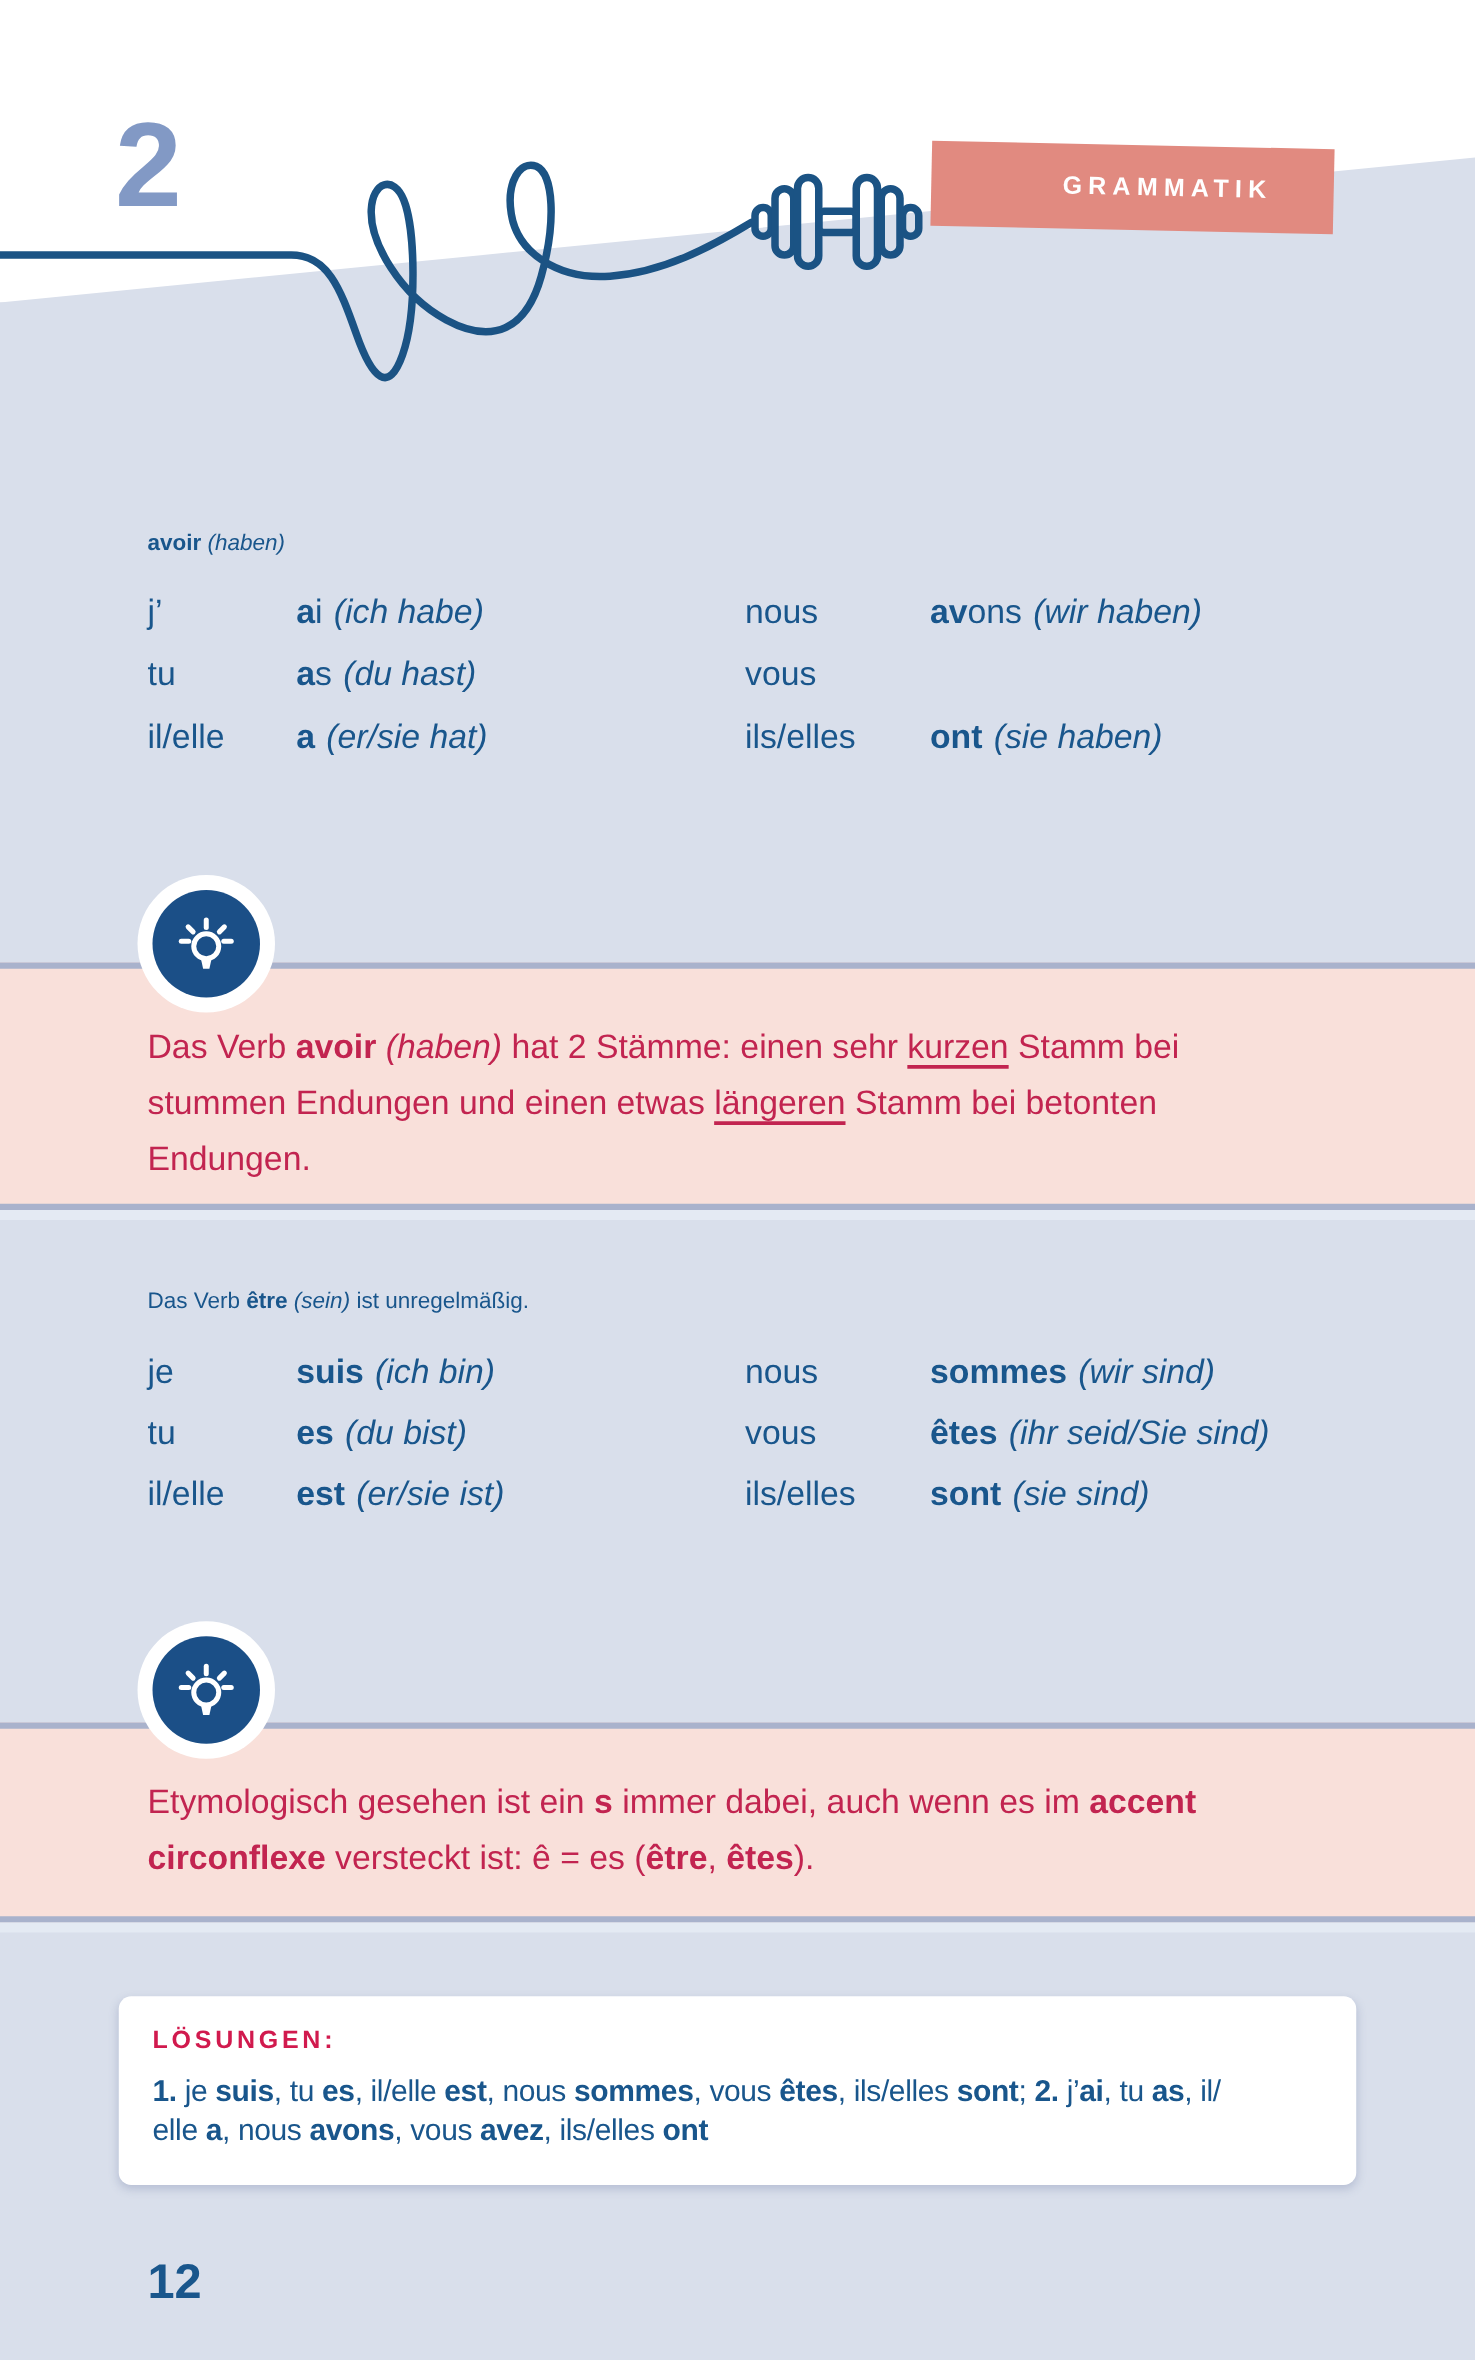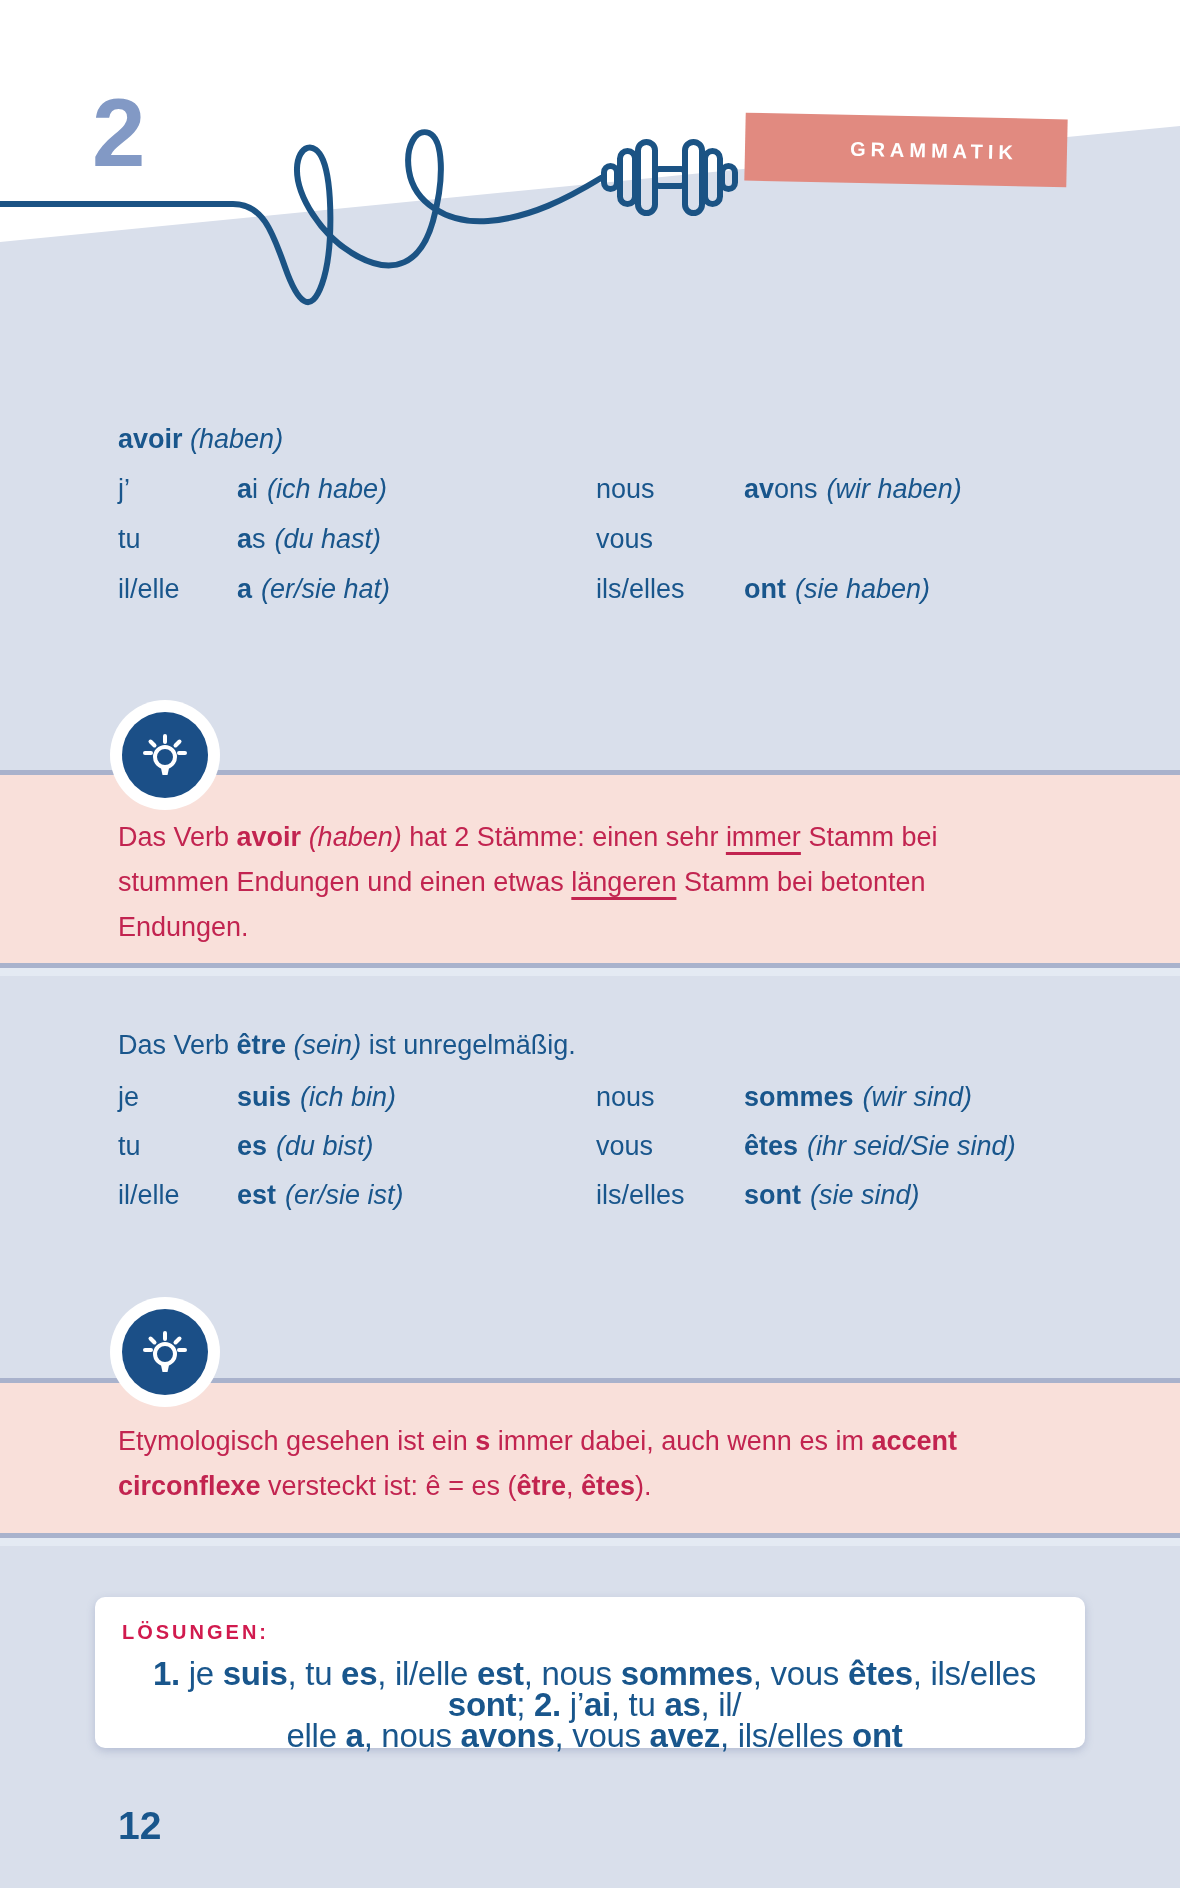"avoir (haben)" .sect-head { font-size: 27px -> 18px }
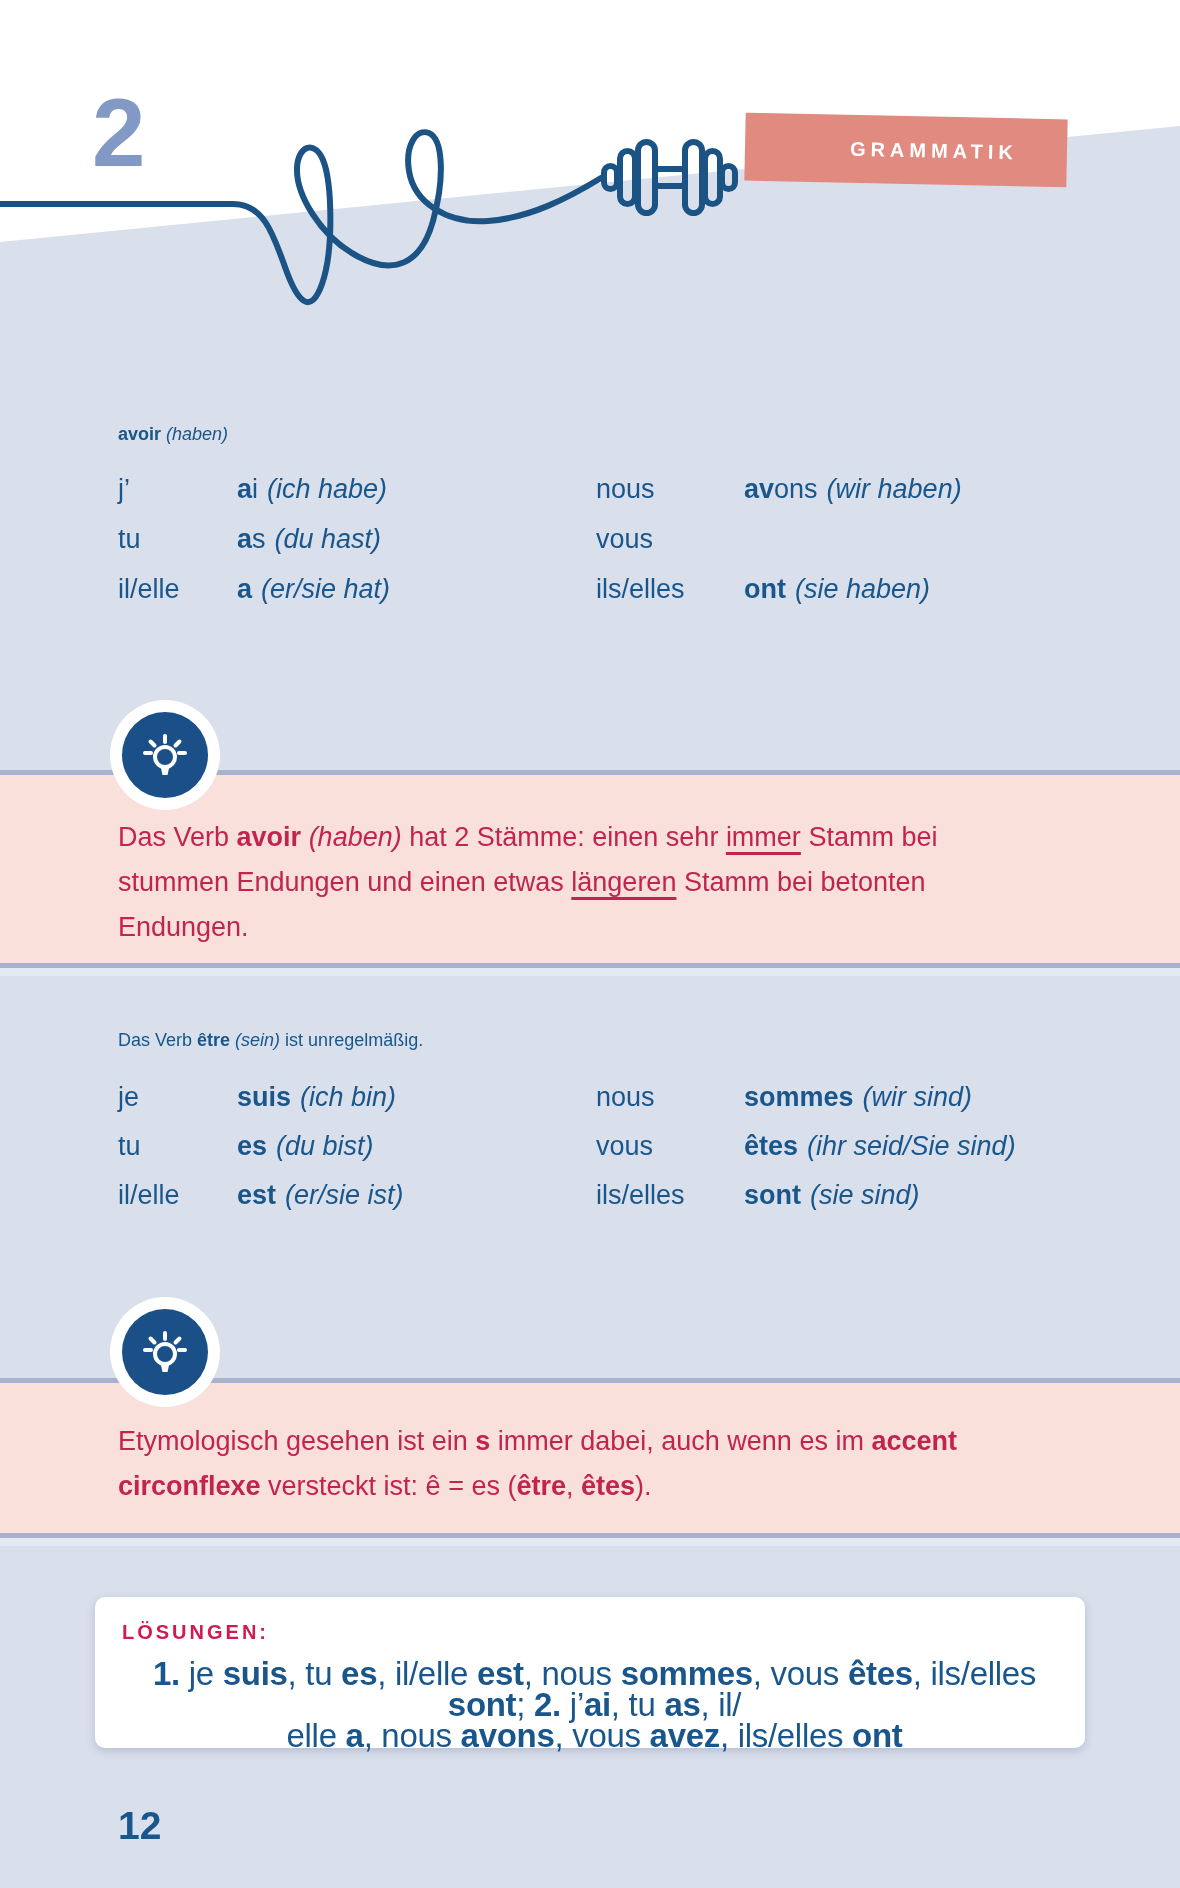"immer" span.u { text: immer -> kurzen }
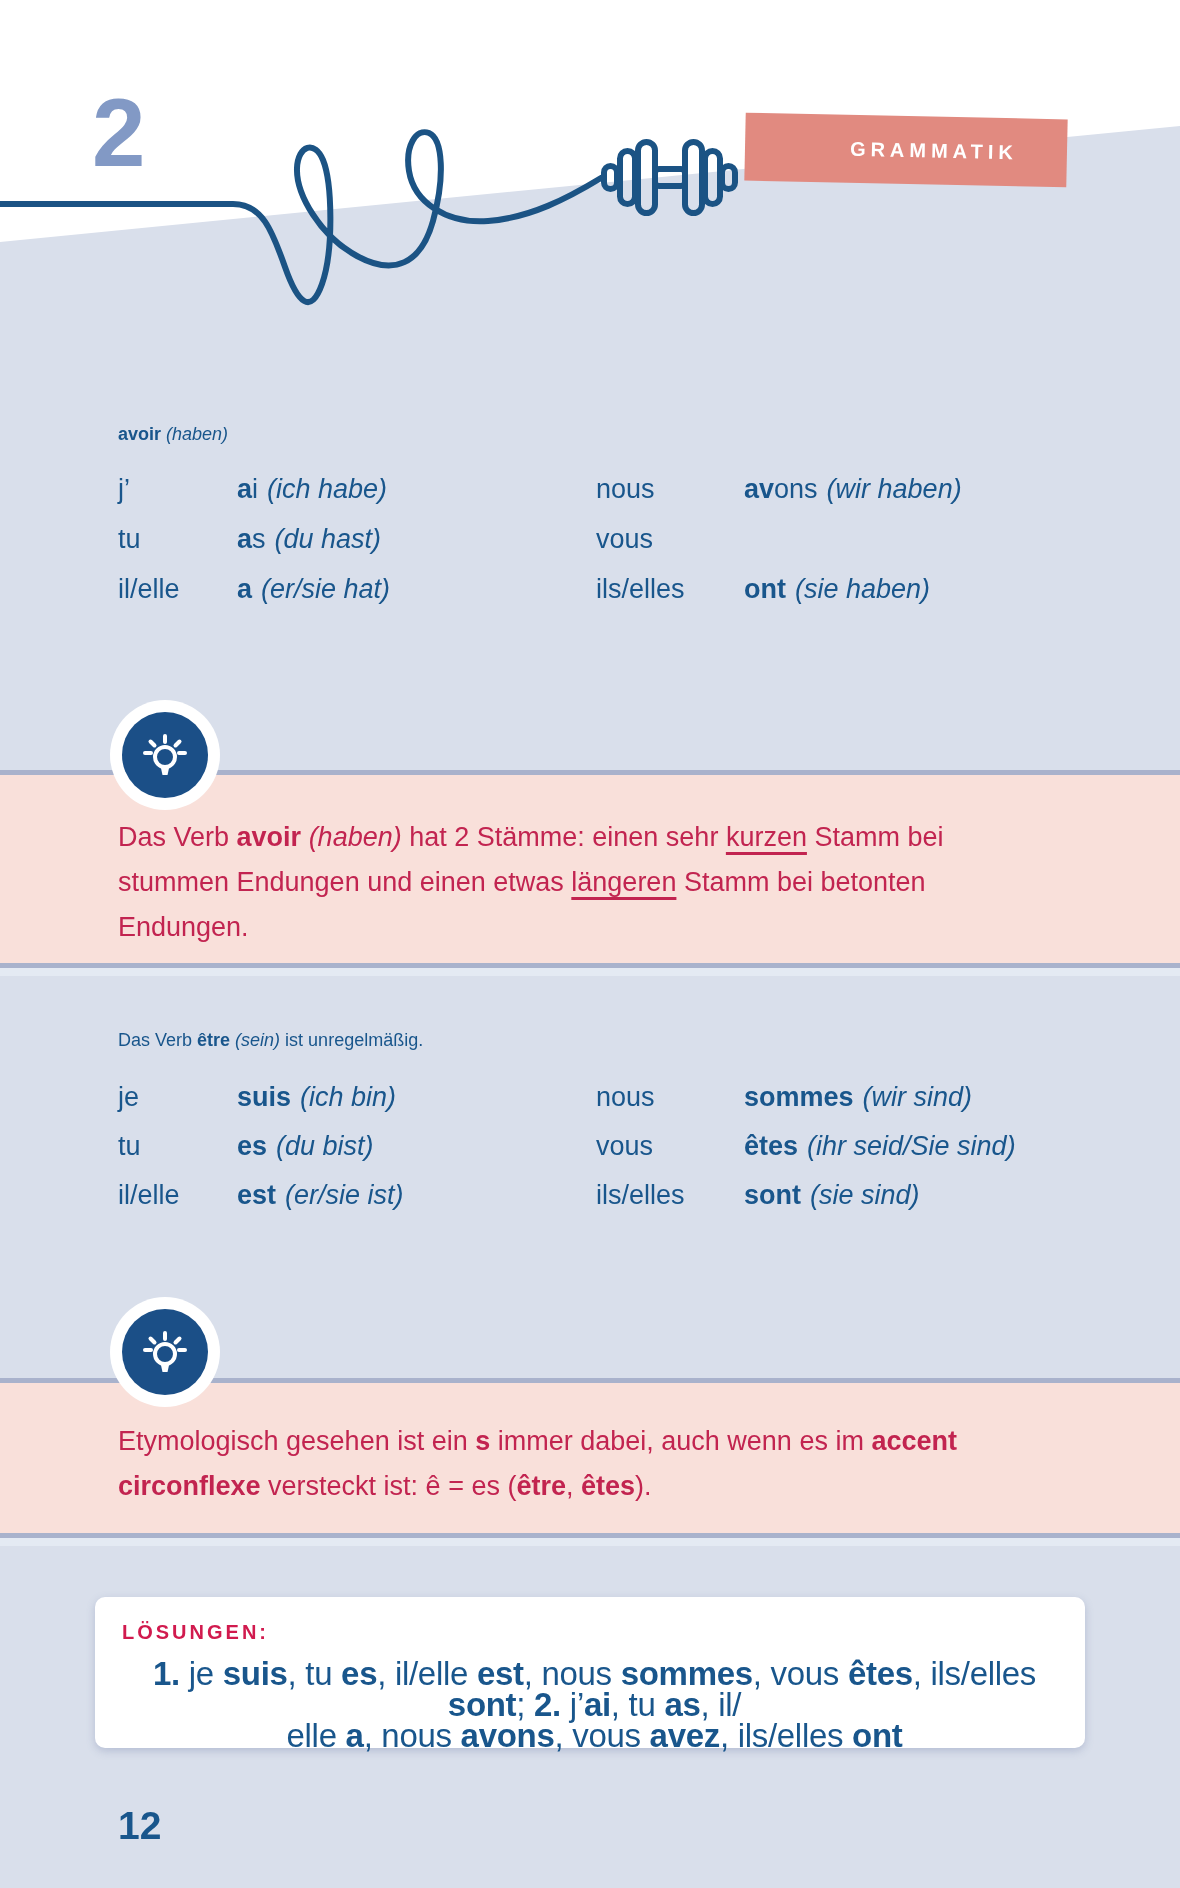"1. je suis, tu es," .sol-body { font-size: 33px -> 24px; text-align: center -> none }
